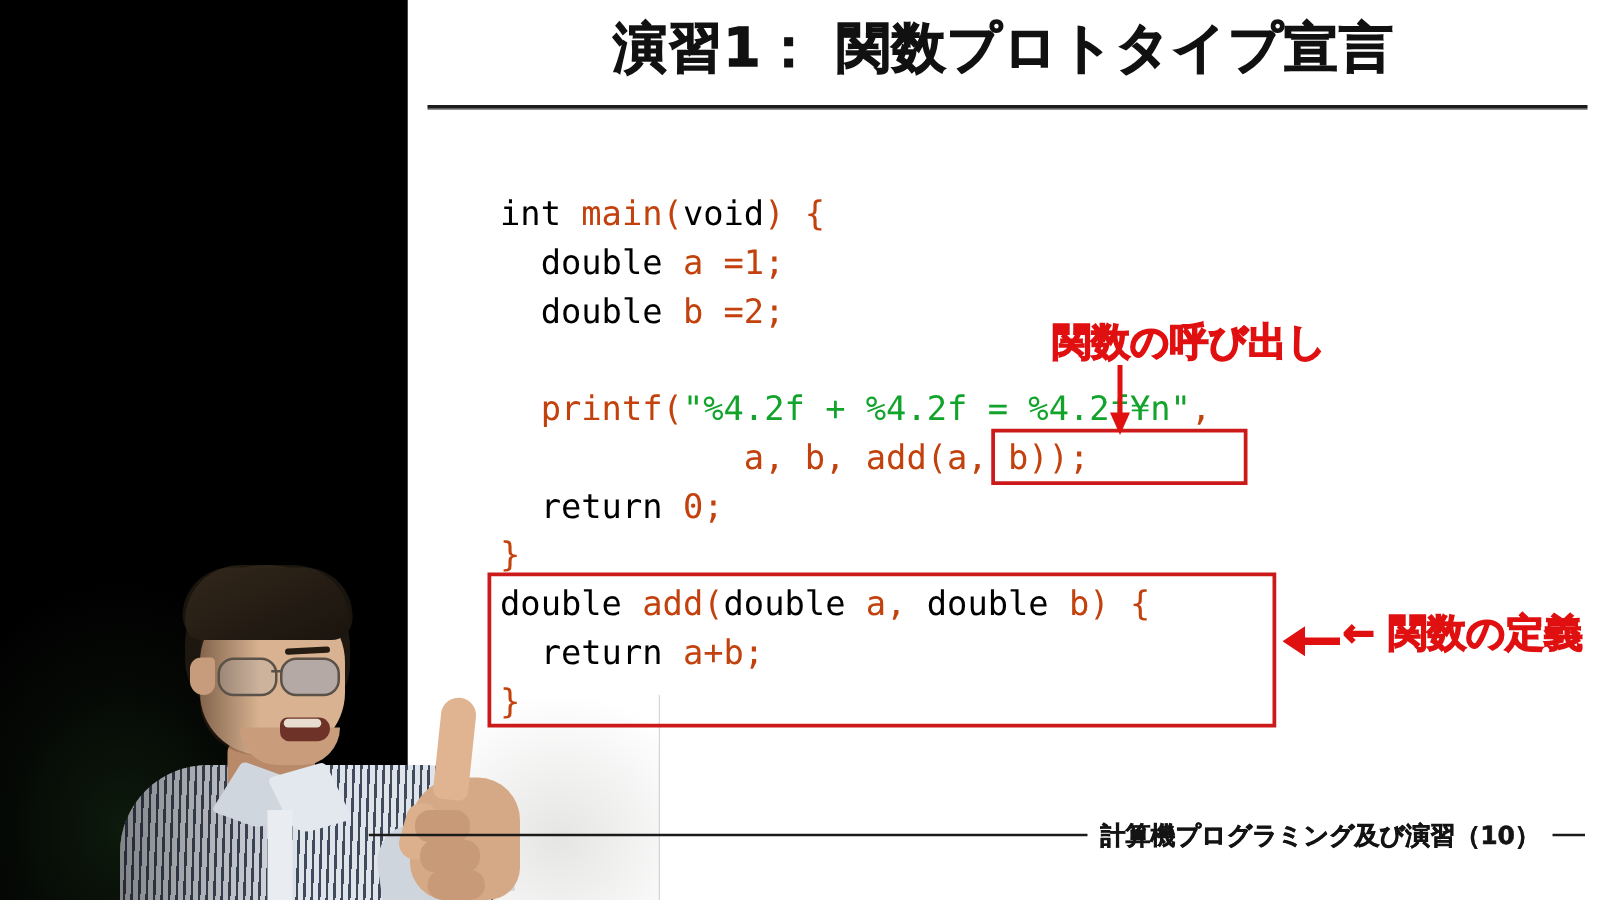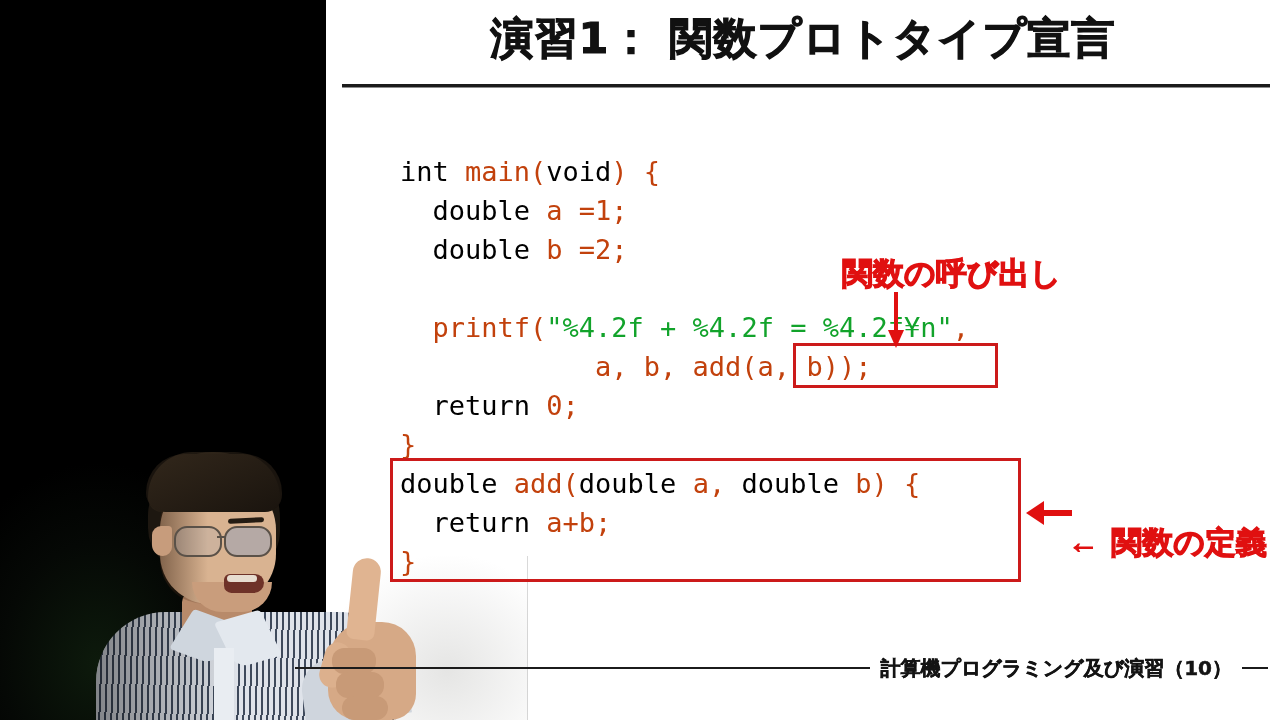"← 関数の定義" #label-def { font-family: Liberation Mono, monospace -> none; top: 522px -> 486px }
